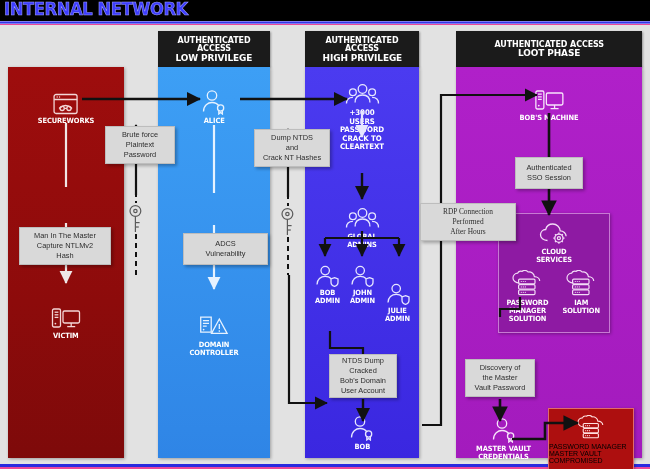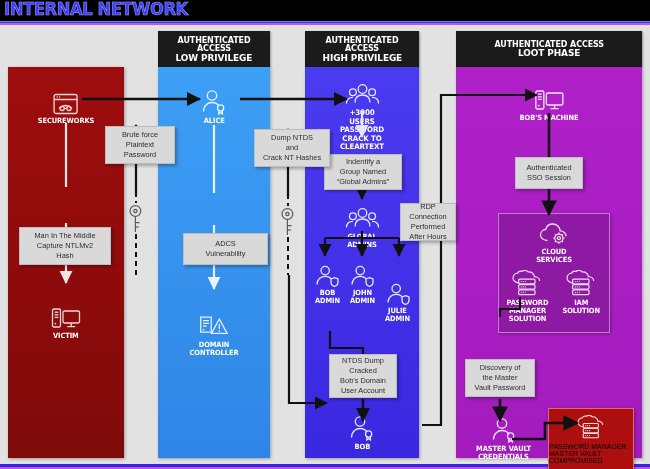"INTERNAL NETWORK" #root { background: #d946ef -> #ec4899 }
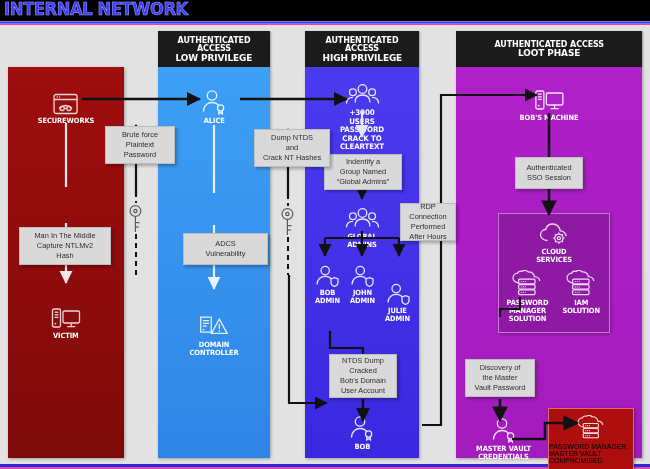"Indentify a" div.callout { html: <div>Indentify a Group Named “Global Admins”</div> -> none }
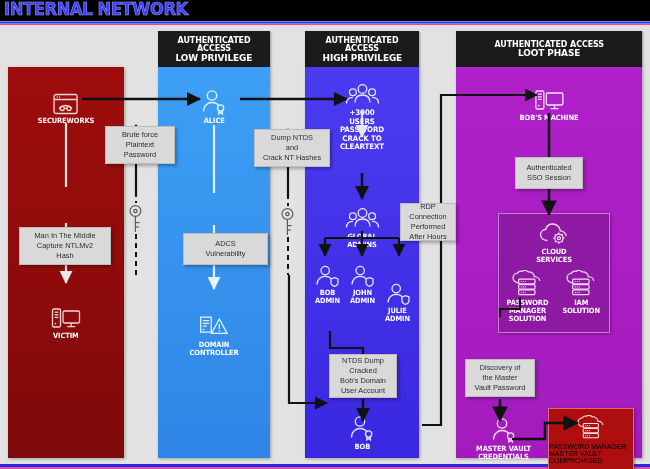"RDP Connection" div.callout { font-family: none -> Liberation Serif, serif; left: 400px -> 420px; width: 56px -> 96px }
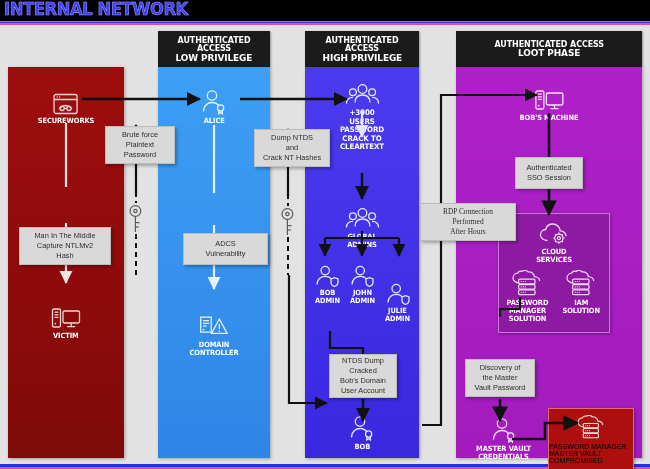"Man In The Middle" div.callout { text: Middle -> Master }
